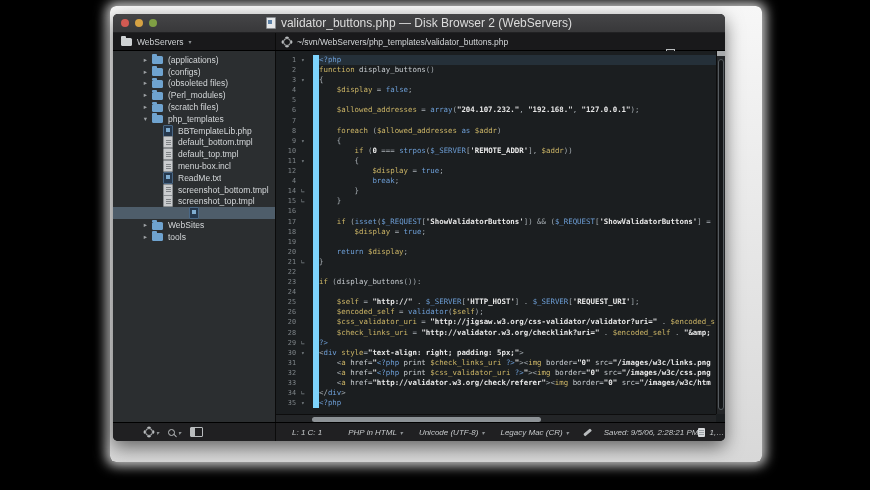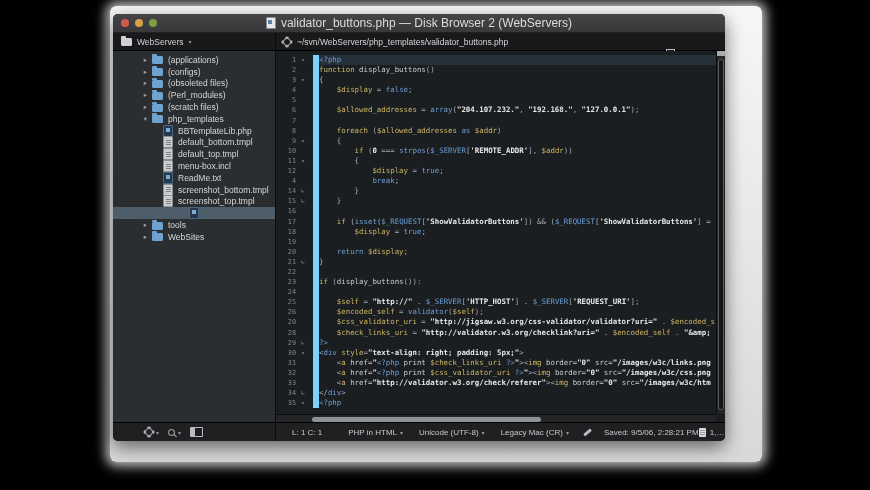"tools" div.ti { order: before "WebSites" -> after "WebSites" }
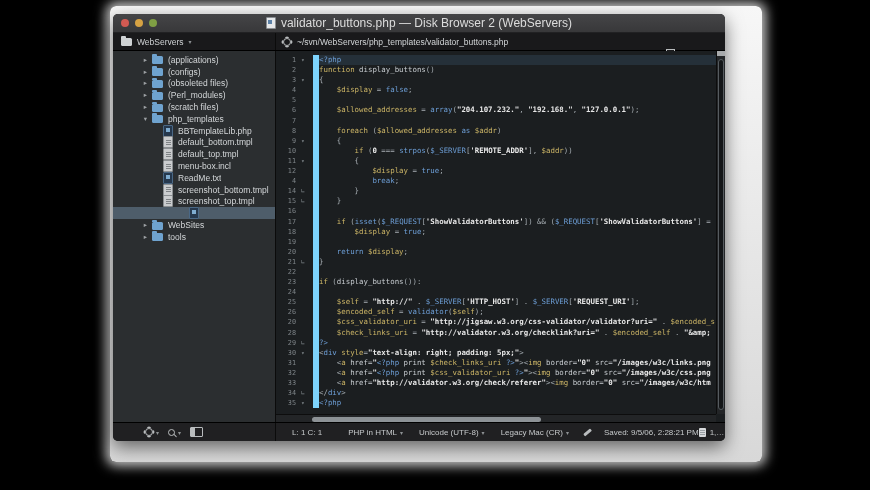"L: 1 C: 1" .statusbar { font-style: none -> italic }
